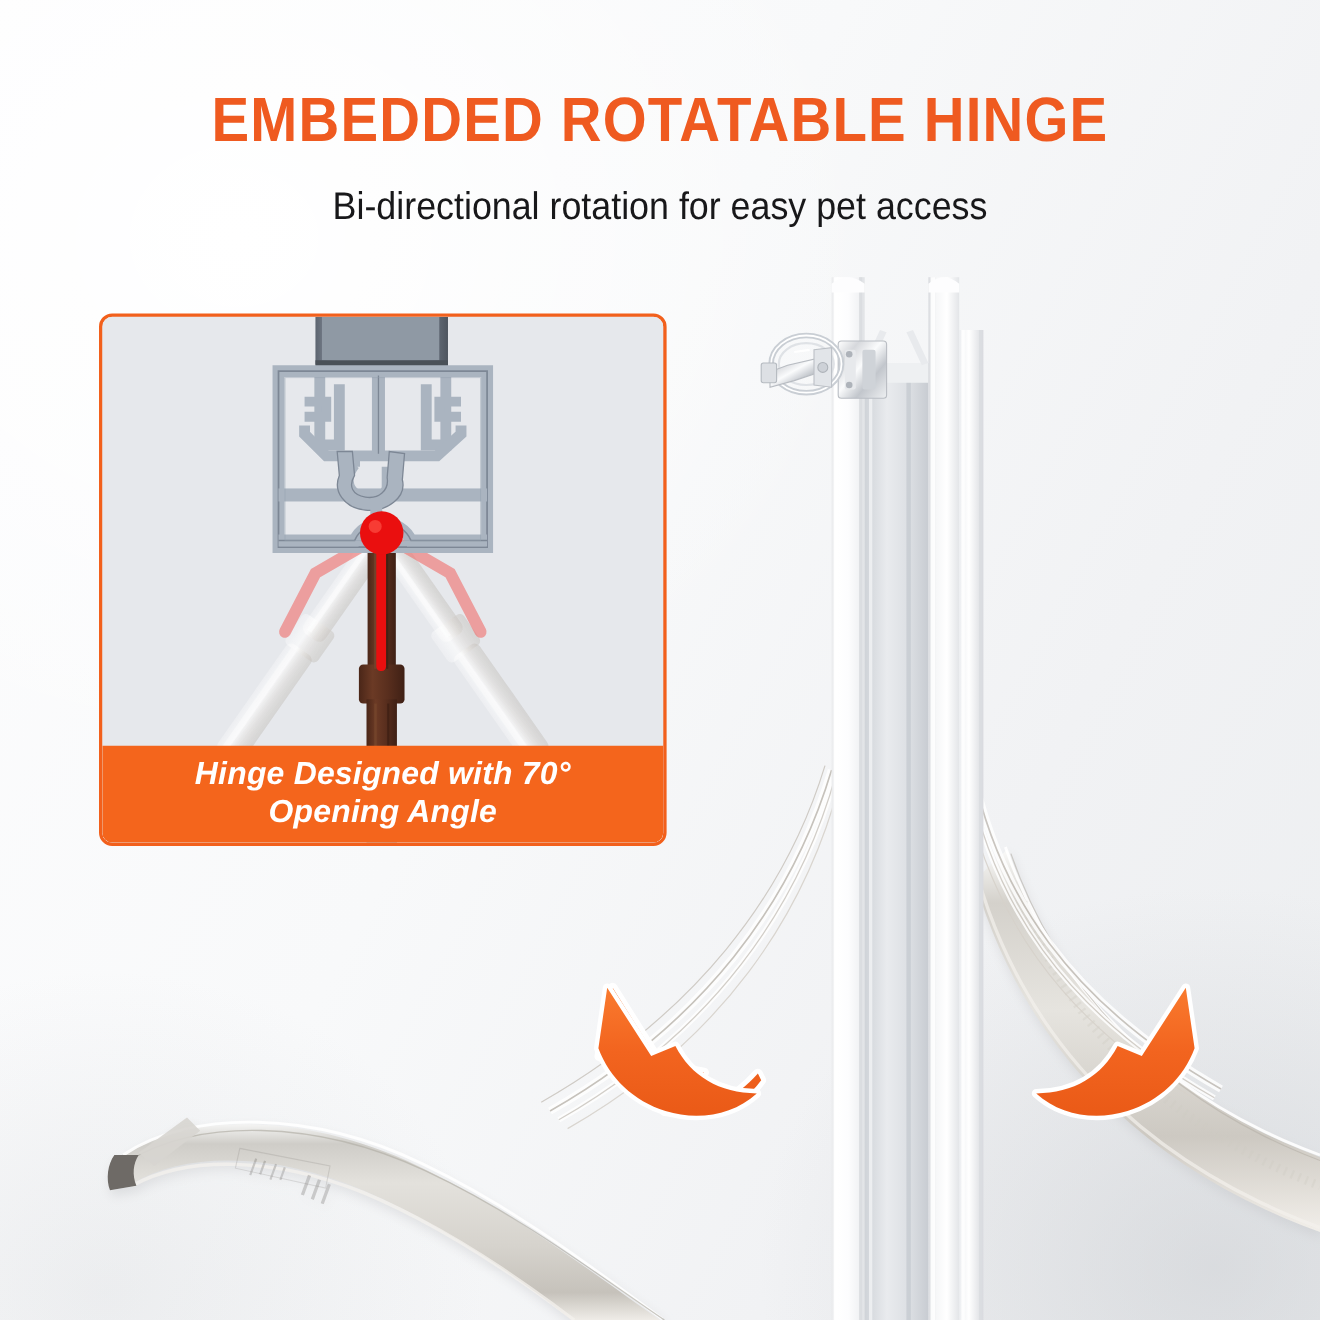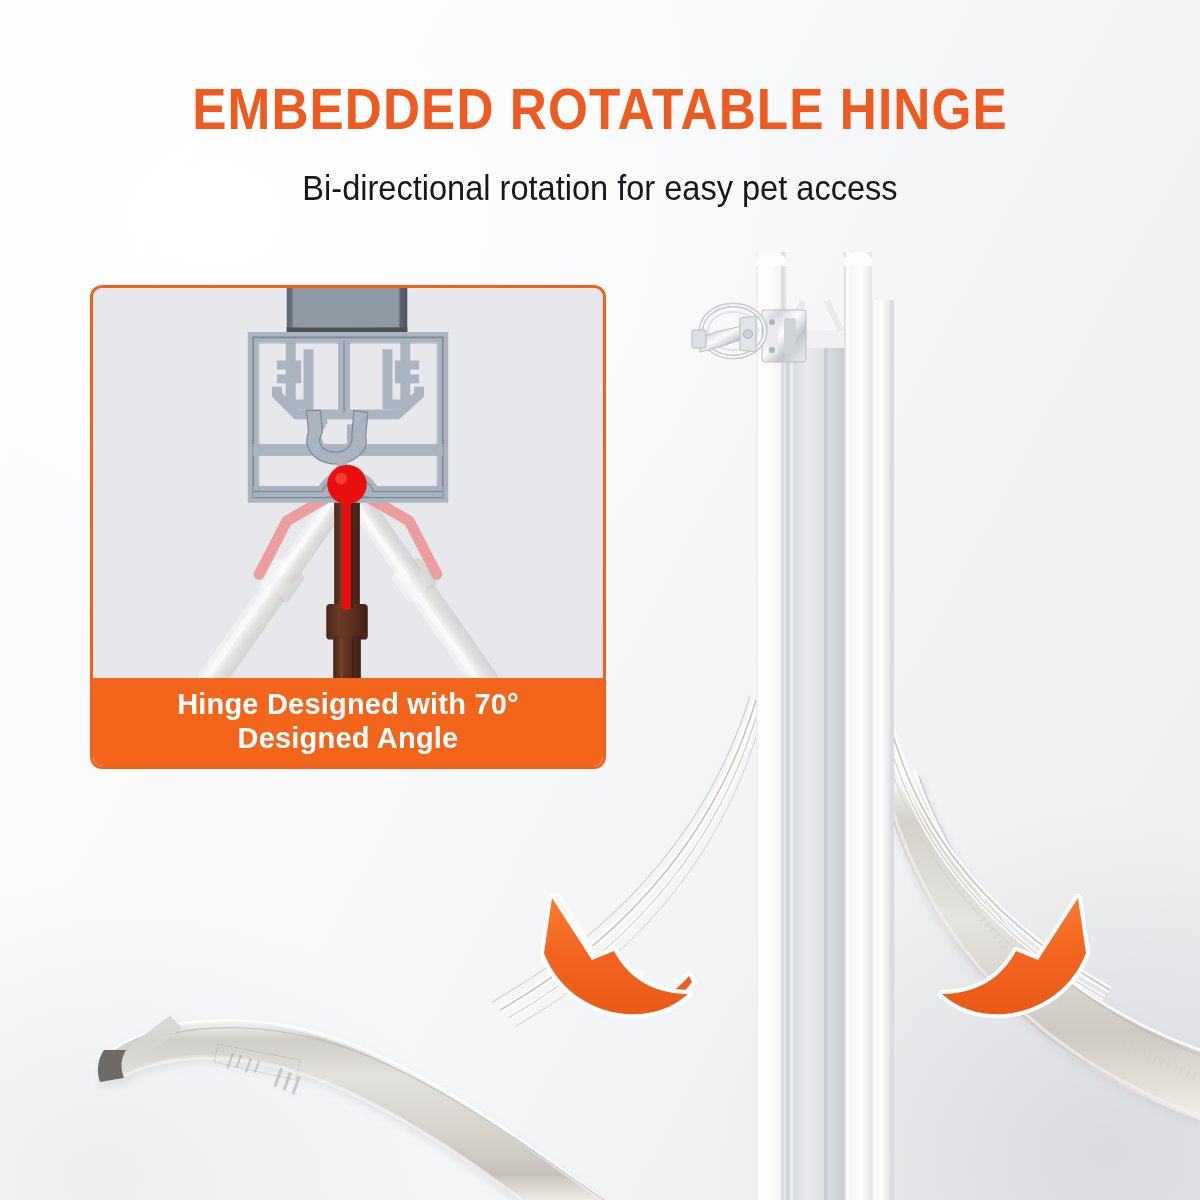"Hinge Designed with 70°" .caption span { font-style: none -> italic }
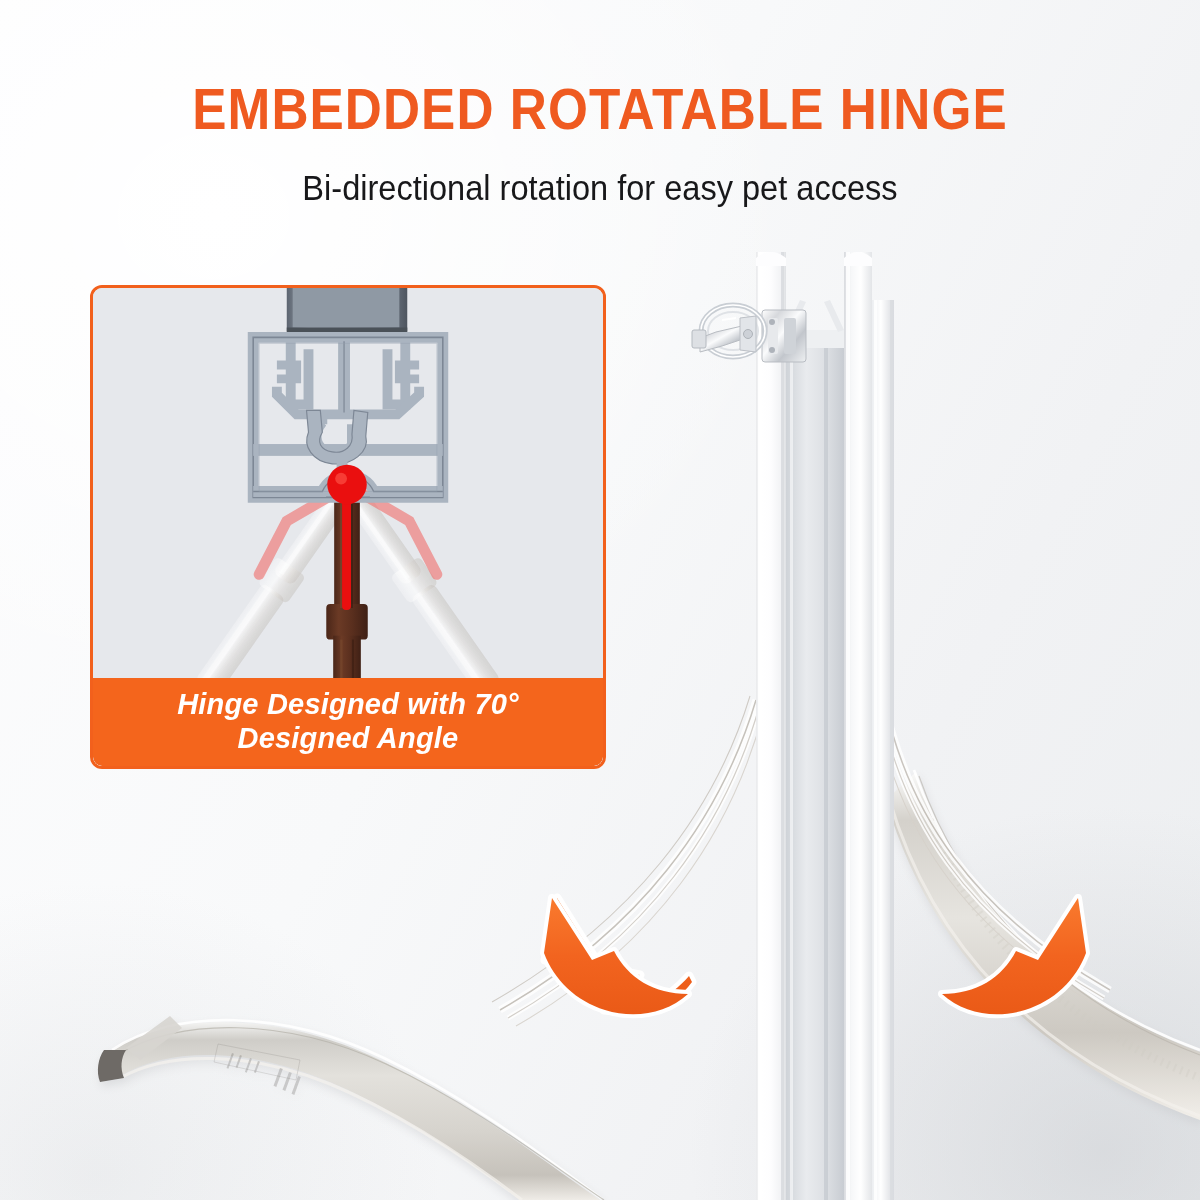"Designed Angle" span { text: Designed -> Opening }
